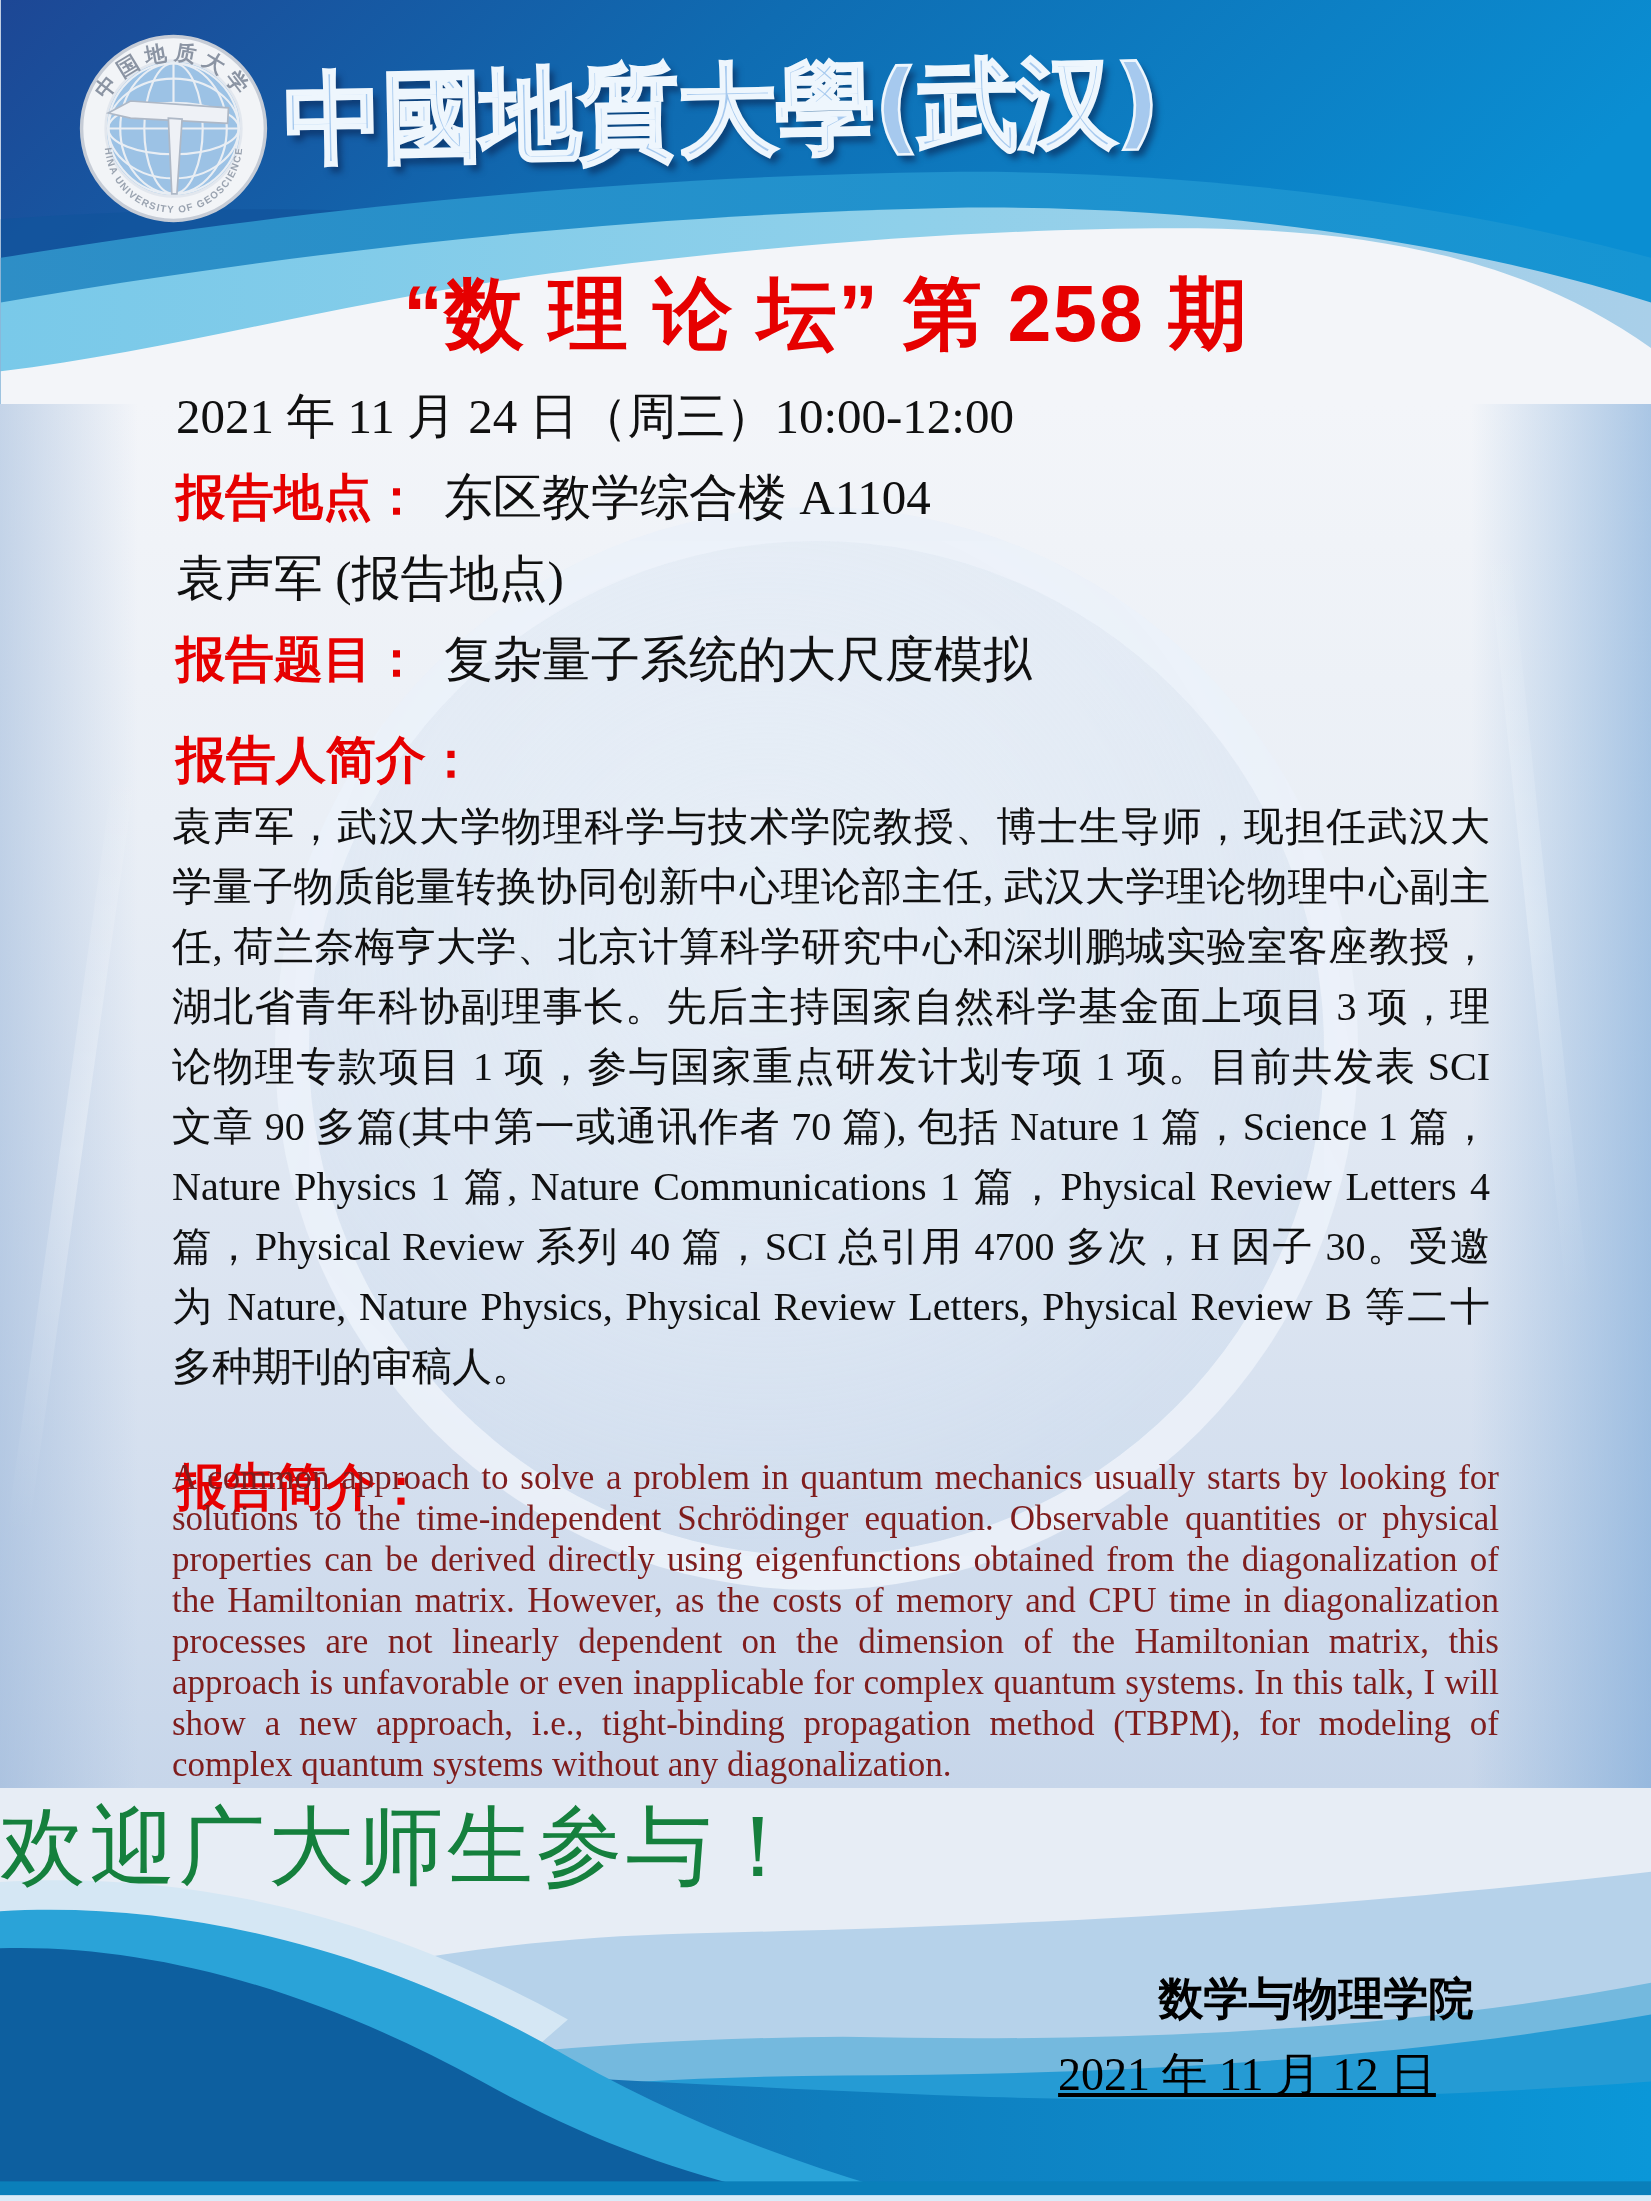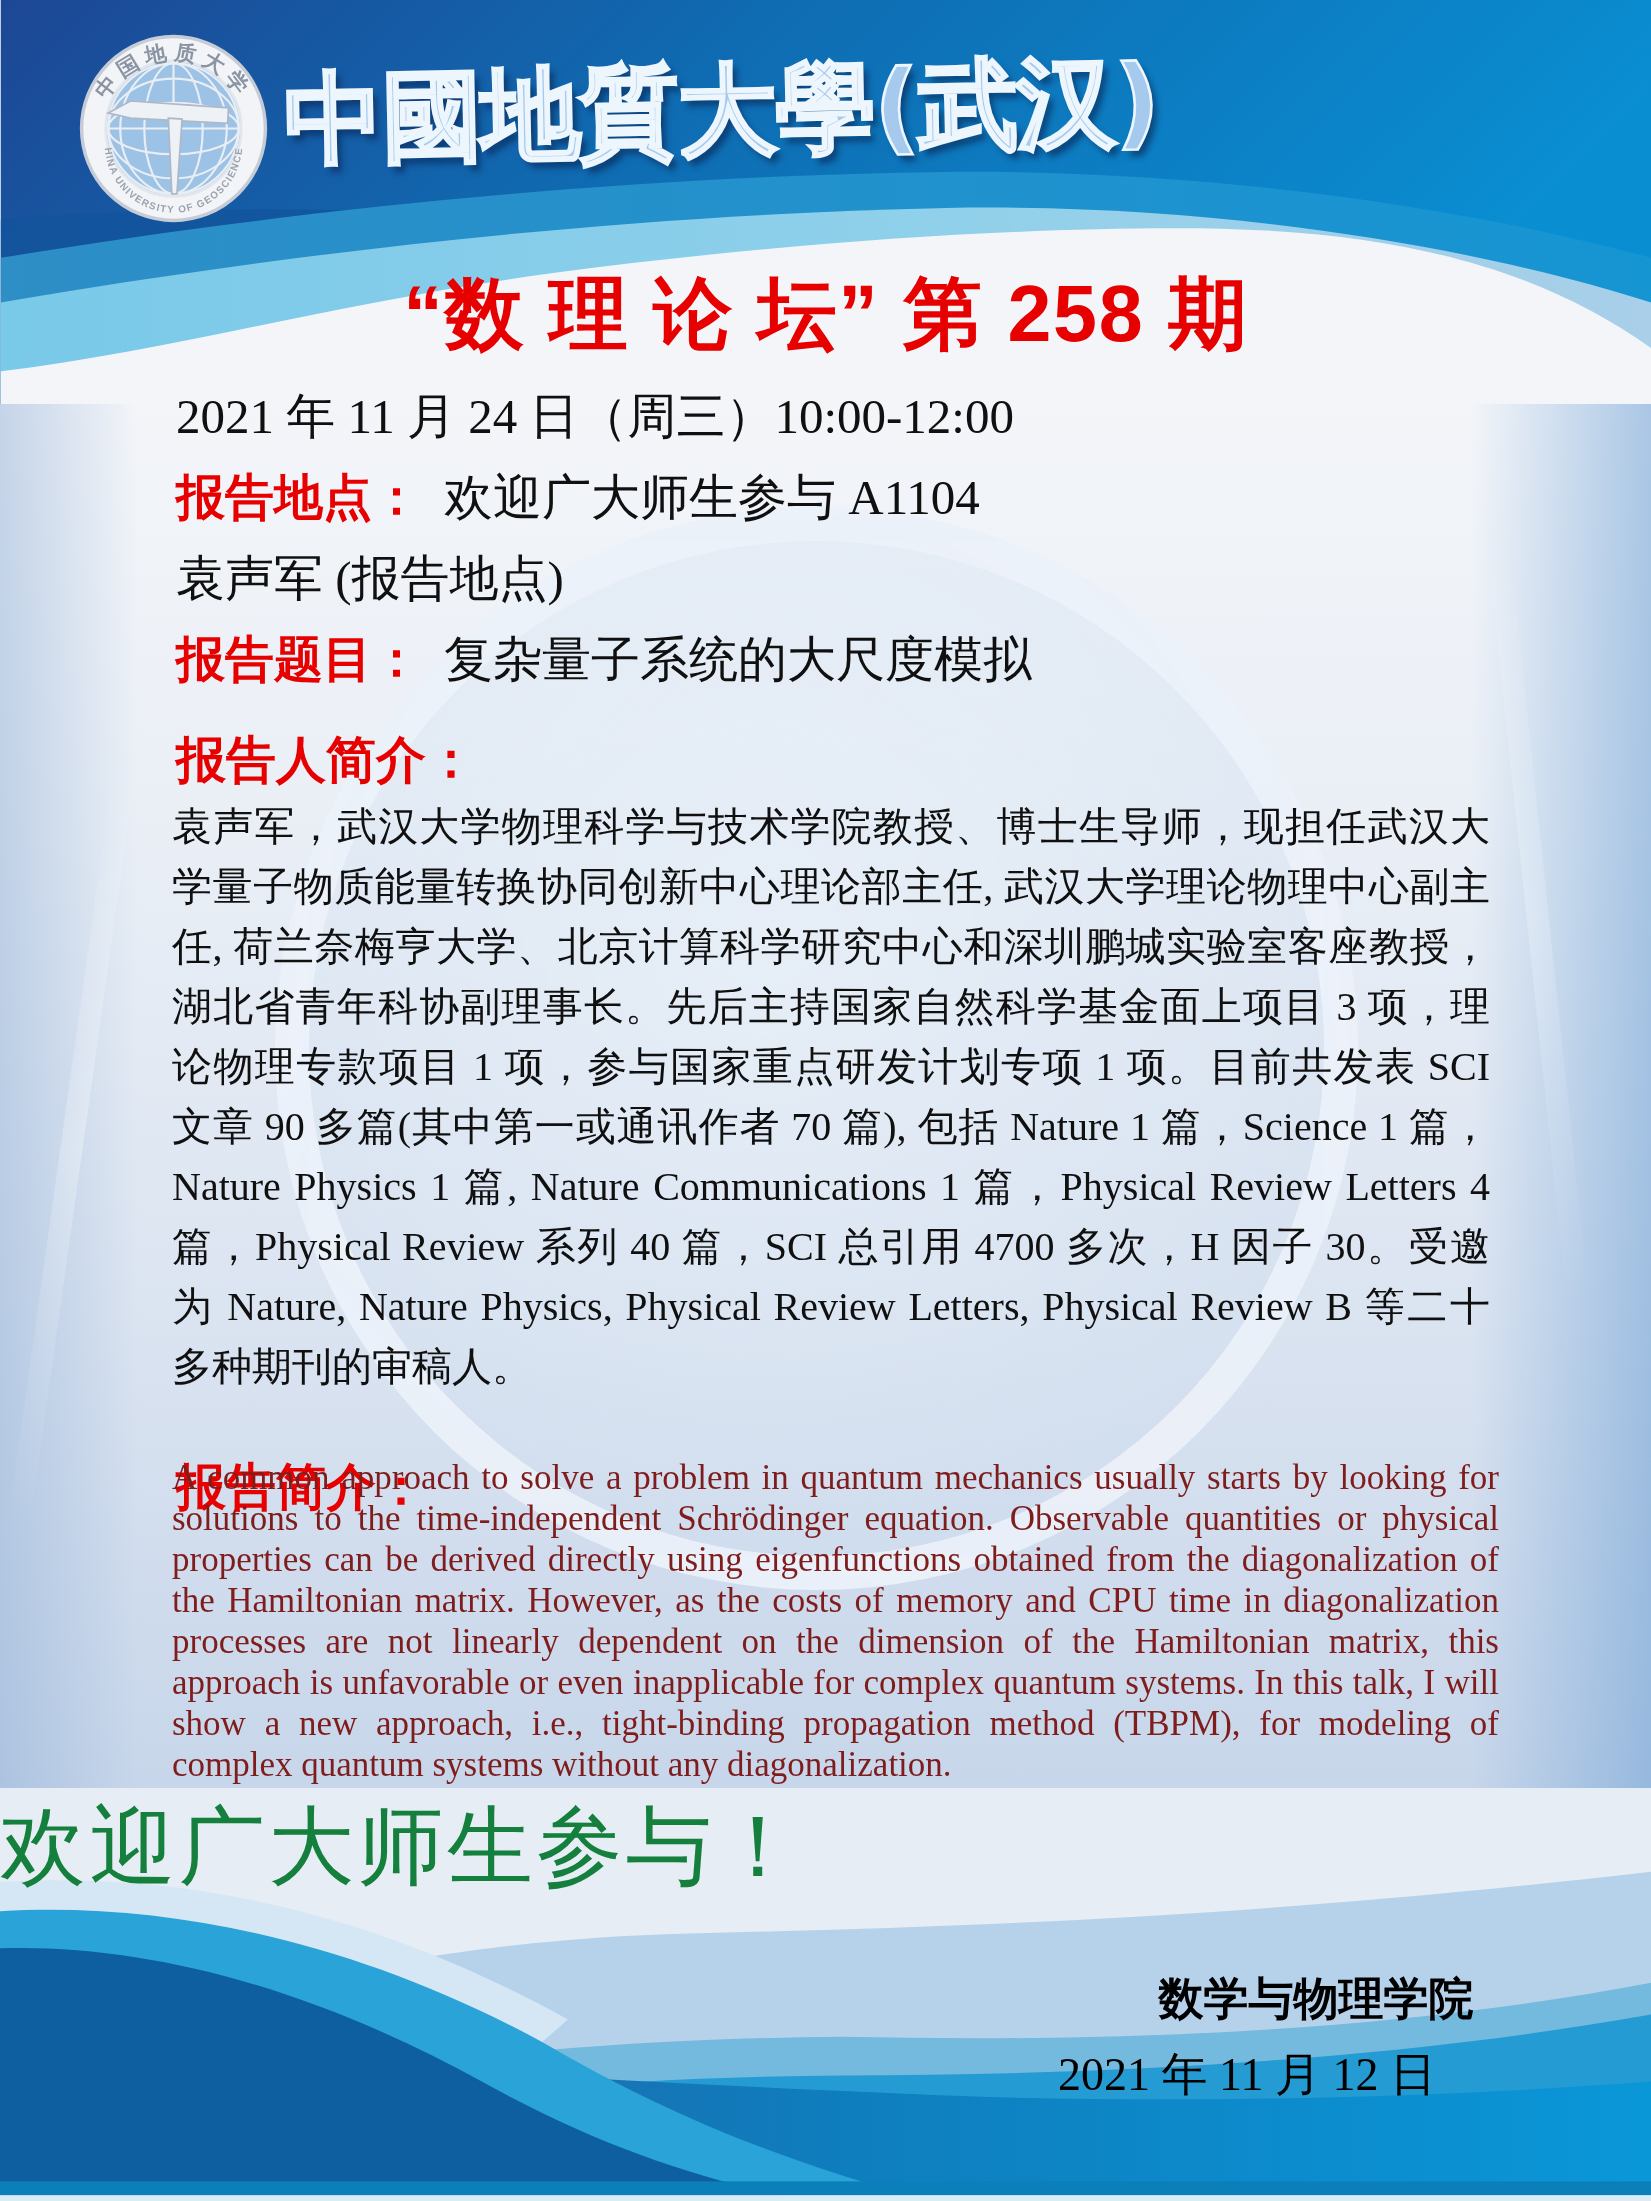"欢迎广大师生参与 A1104" span.info-value { text: 欢迎广大师生参与 -> 东区教学综合楼 }
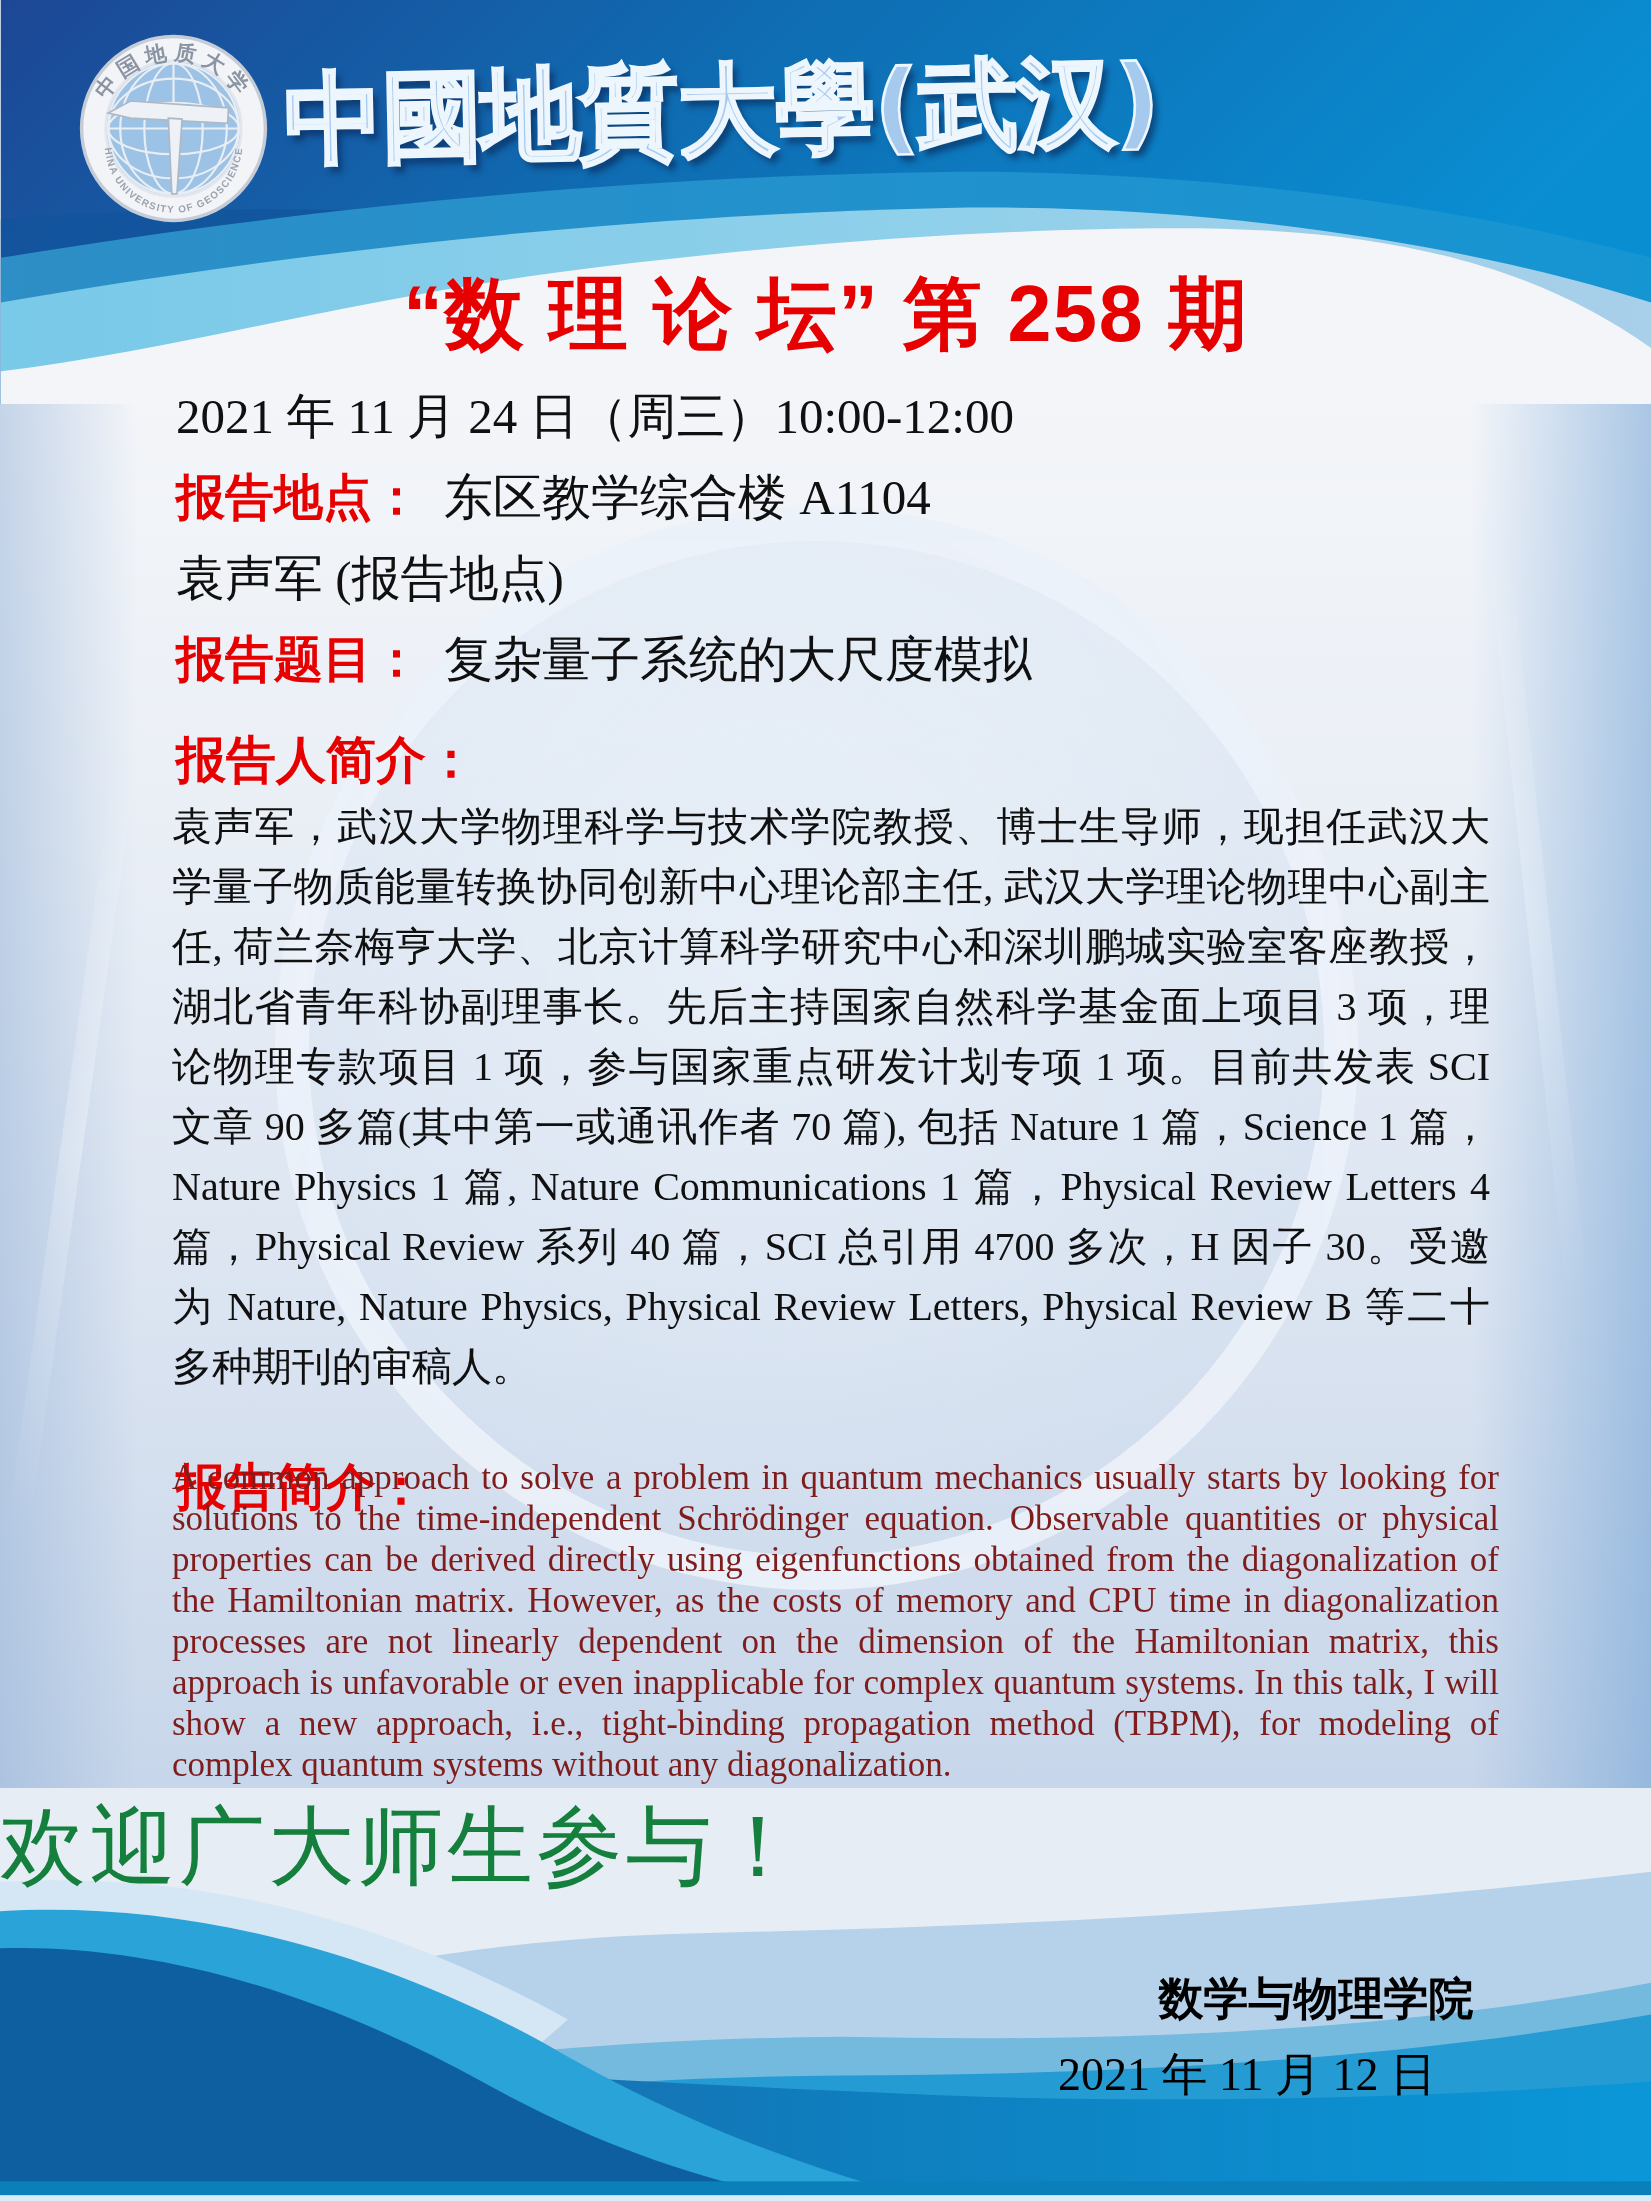"2021 年 11 月 12" .footer-date { text-decoration: none -> underline }
